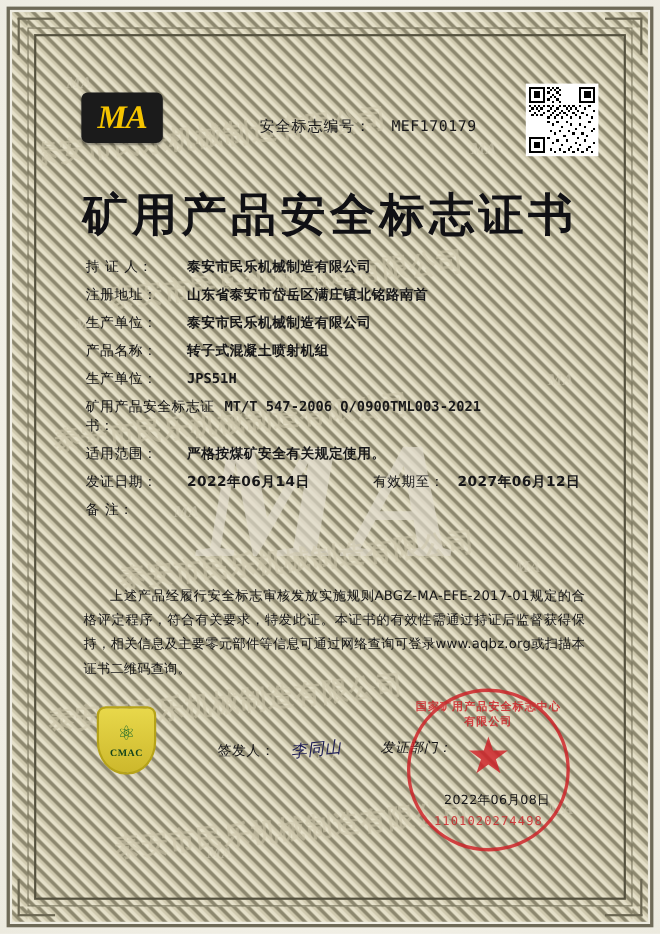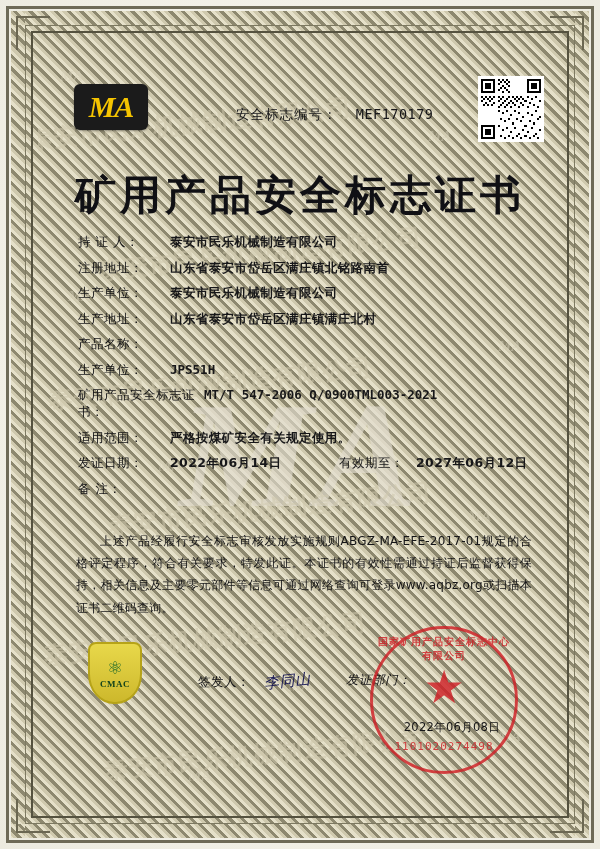"生产地址：" div.field-row { html: <div> <span>生产地址：</span> <span>山东省泰安市岱岳区满庄镇满庄北村</span> </div> -> none }
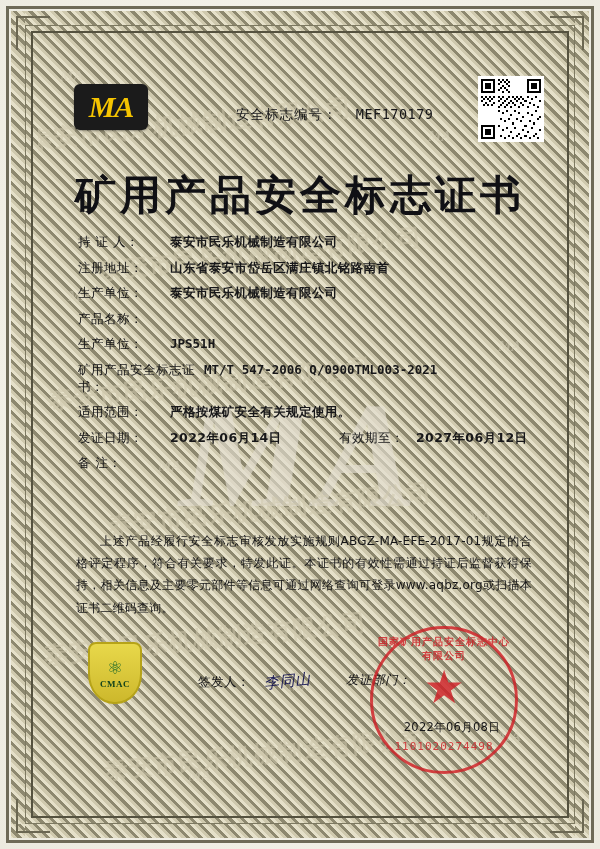"转子式混凝土喷射机组" span.field-value { html: none -> <span>转子式混凝土喷射机组</span> }
